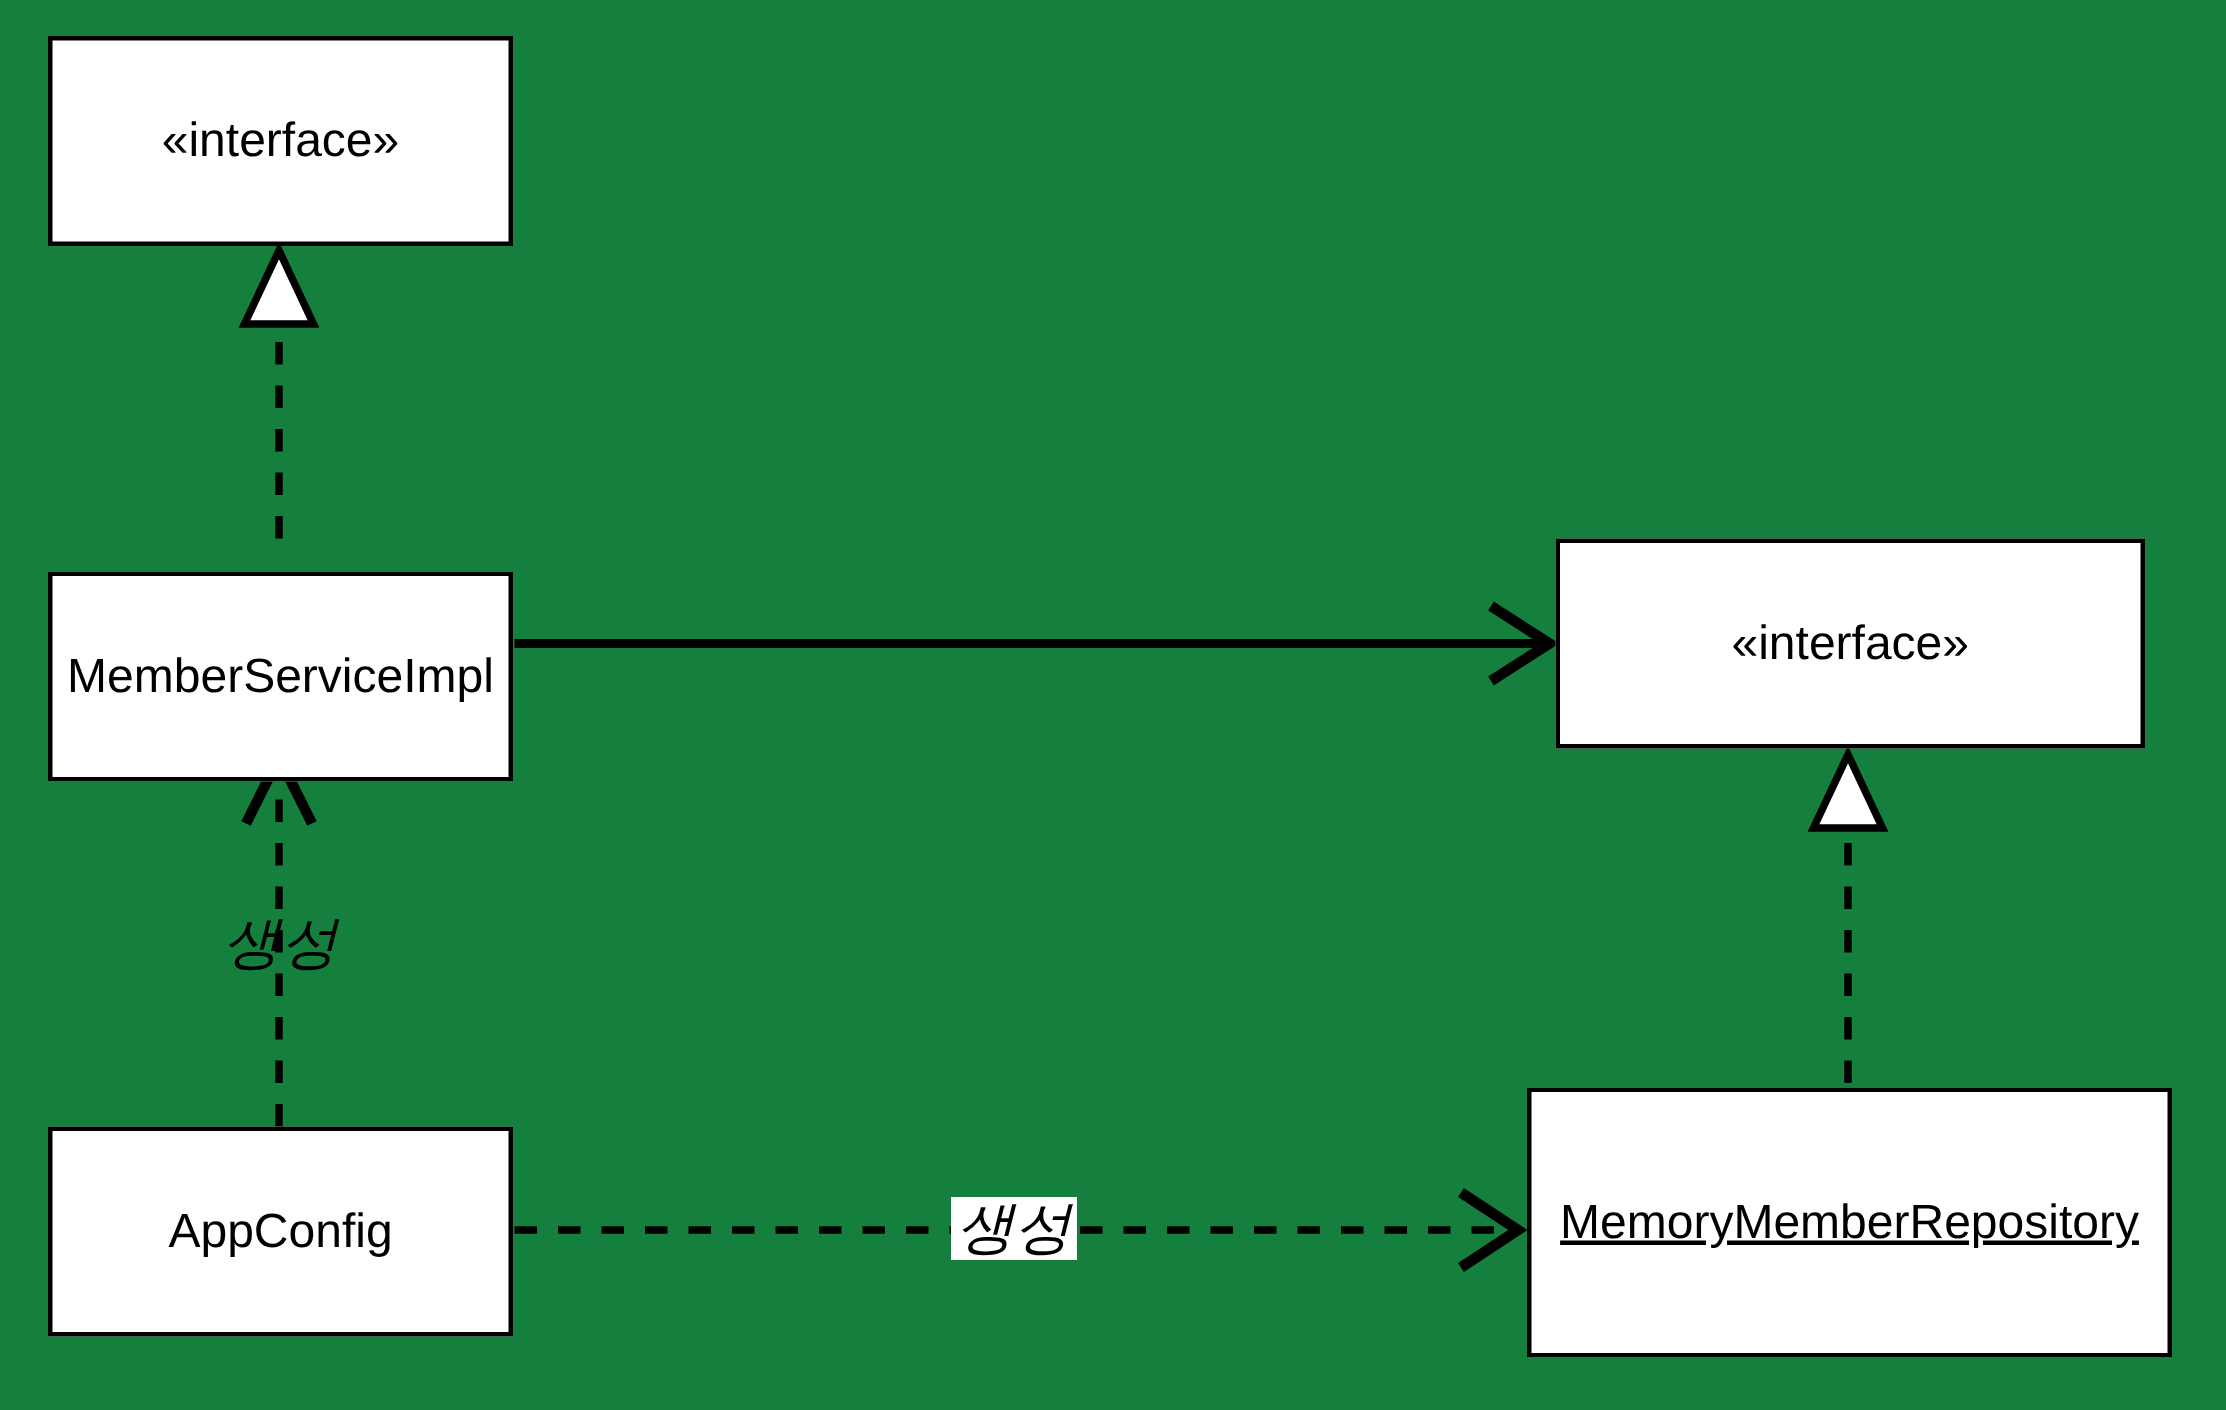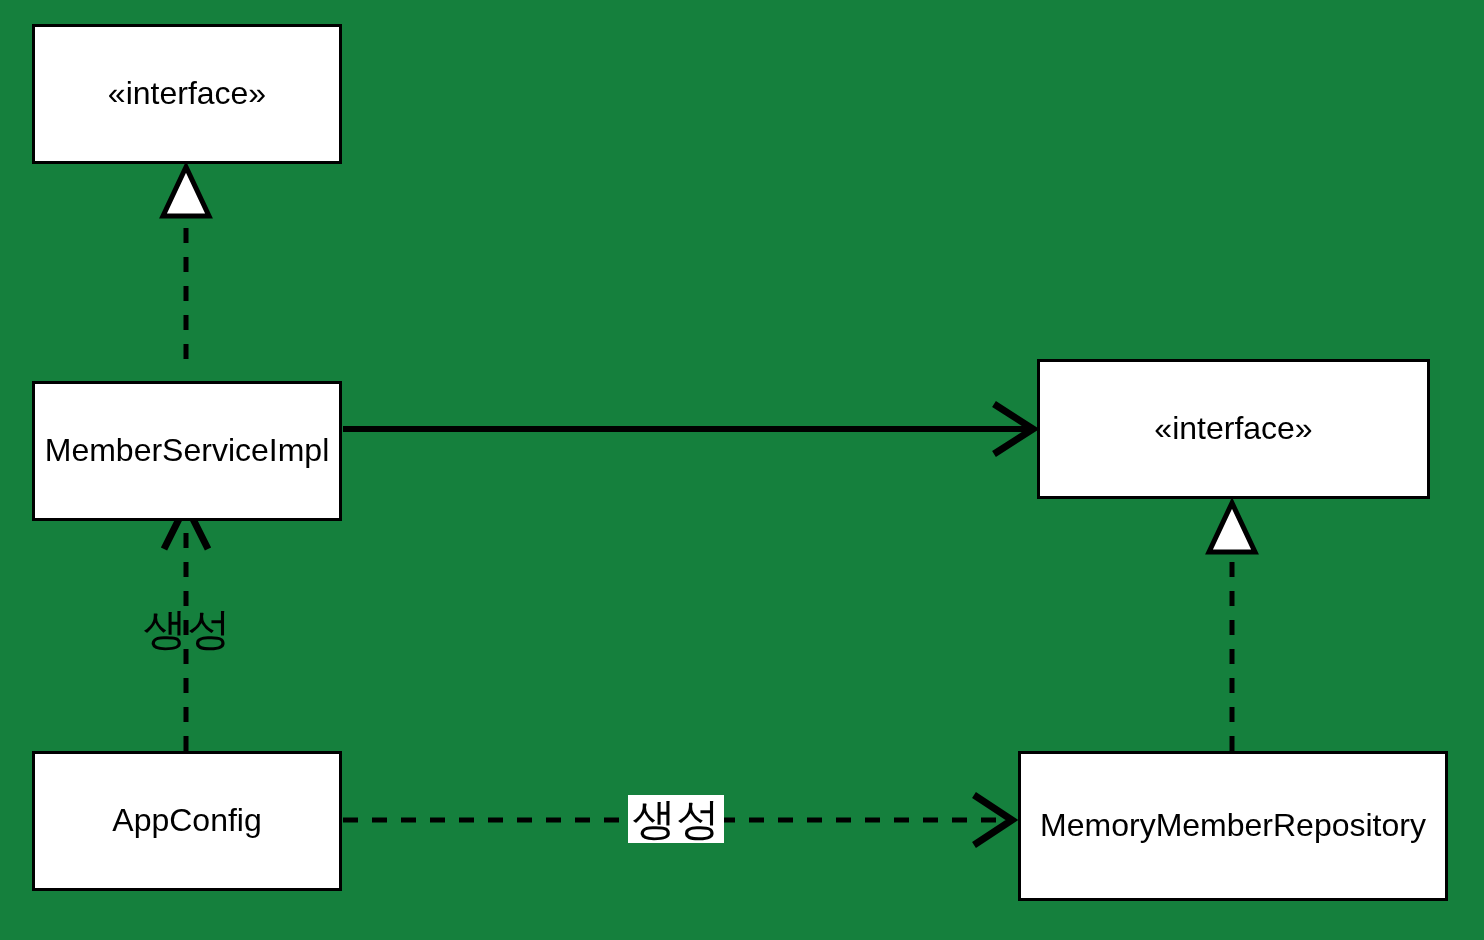"생성" .edge-label { font-size: 44px -> 38px; font-style: none -> italic }
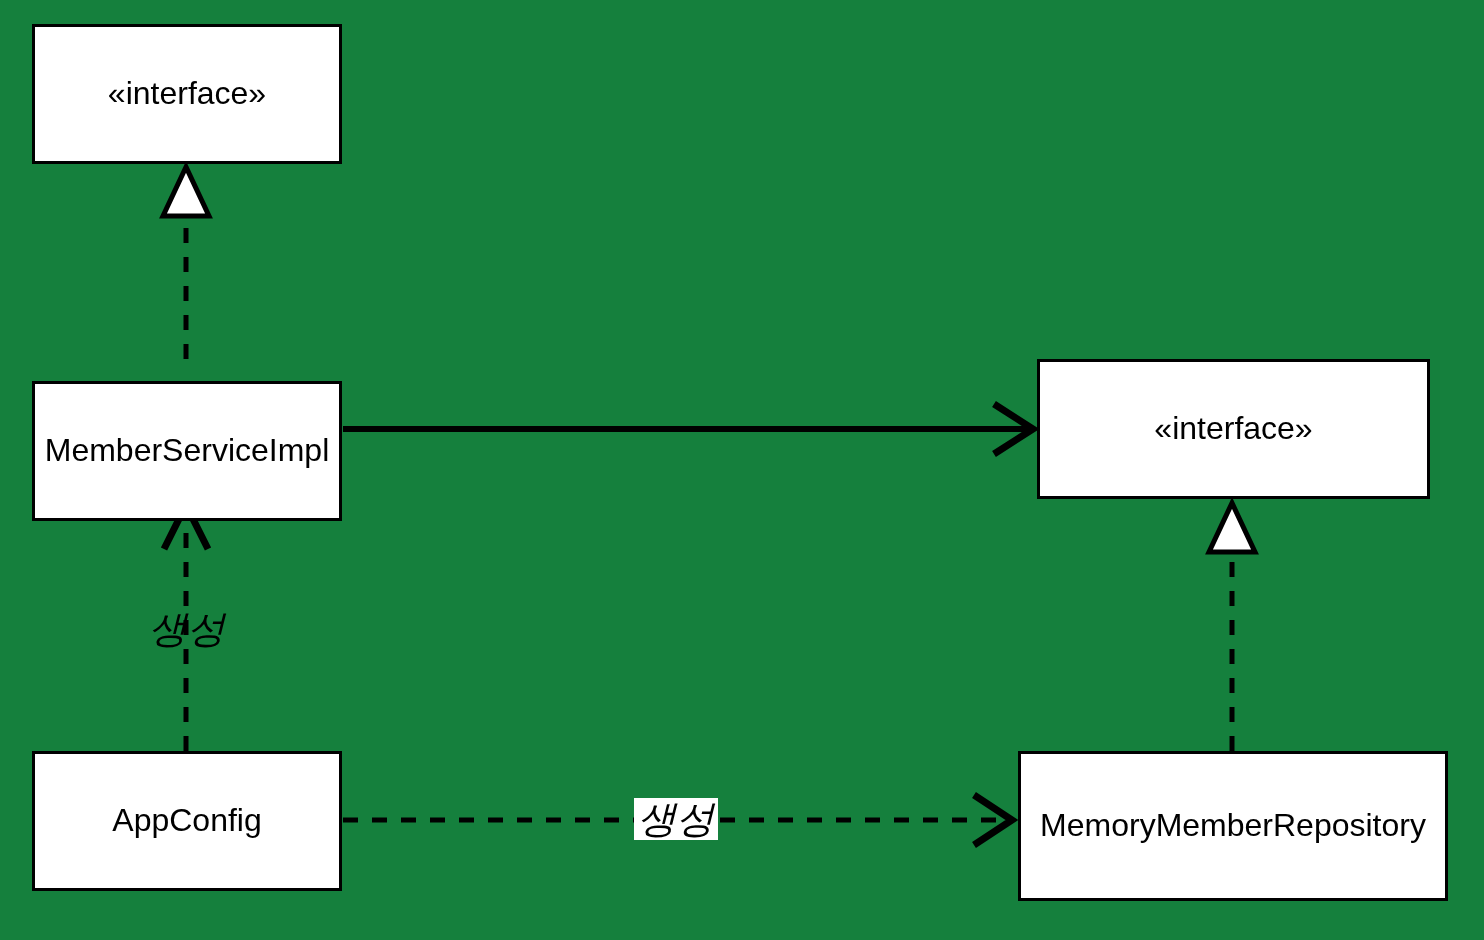"MemoryMemberRepository" div.node { height: 150px -> 180px; text-decoration: none -> underline; top: 751px -> 725px }
